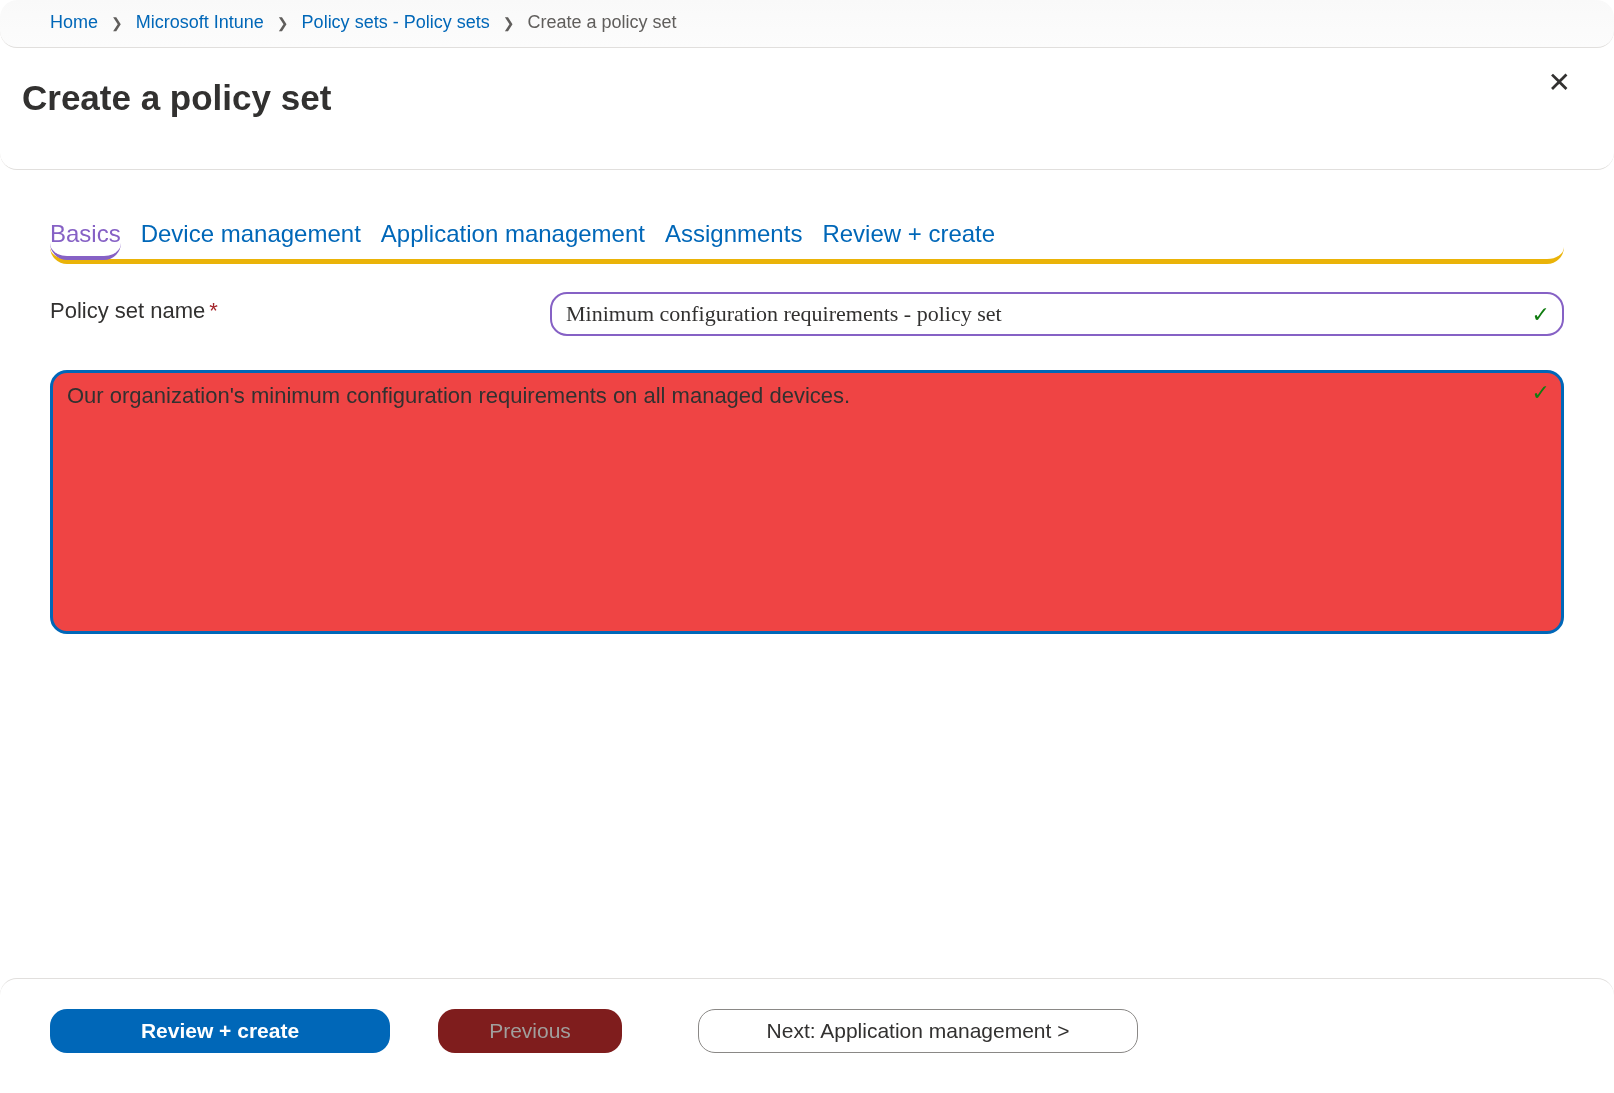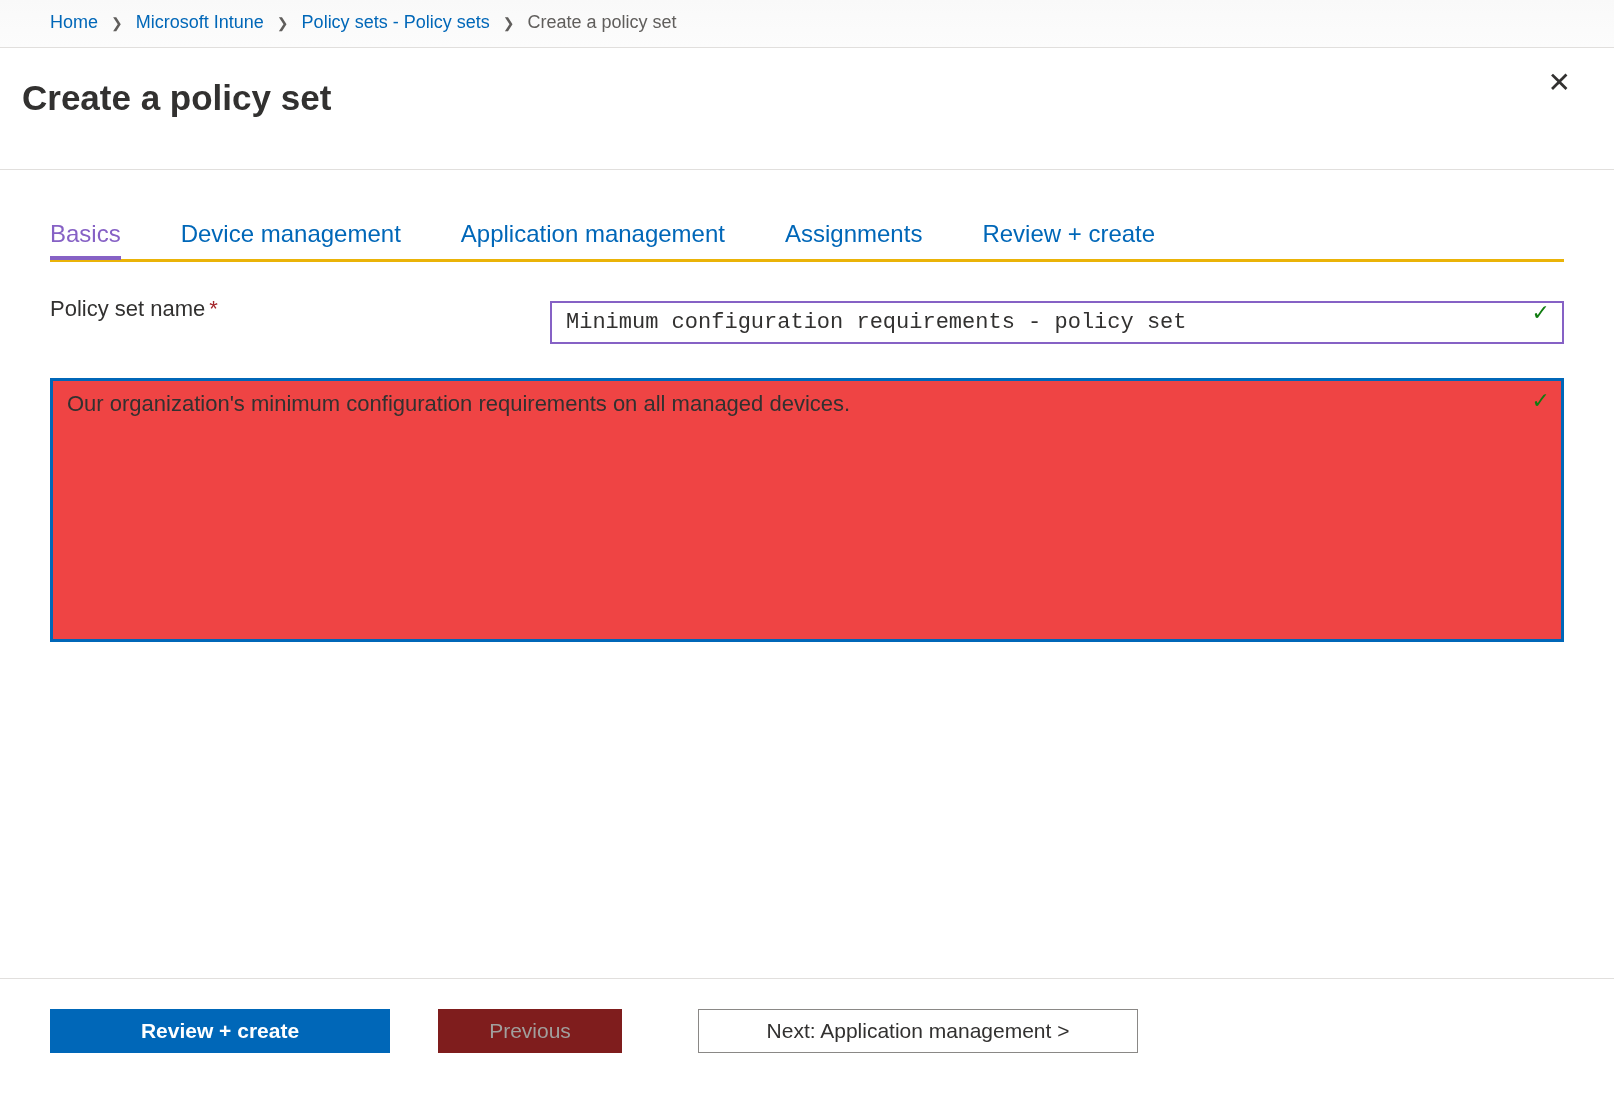"Home ❯ Microsoft Intune ❯" * { border-radius: none -> 17px }
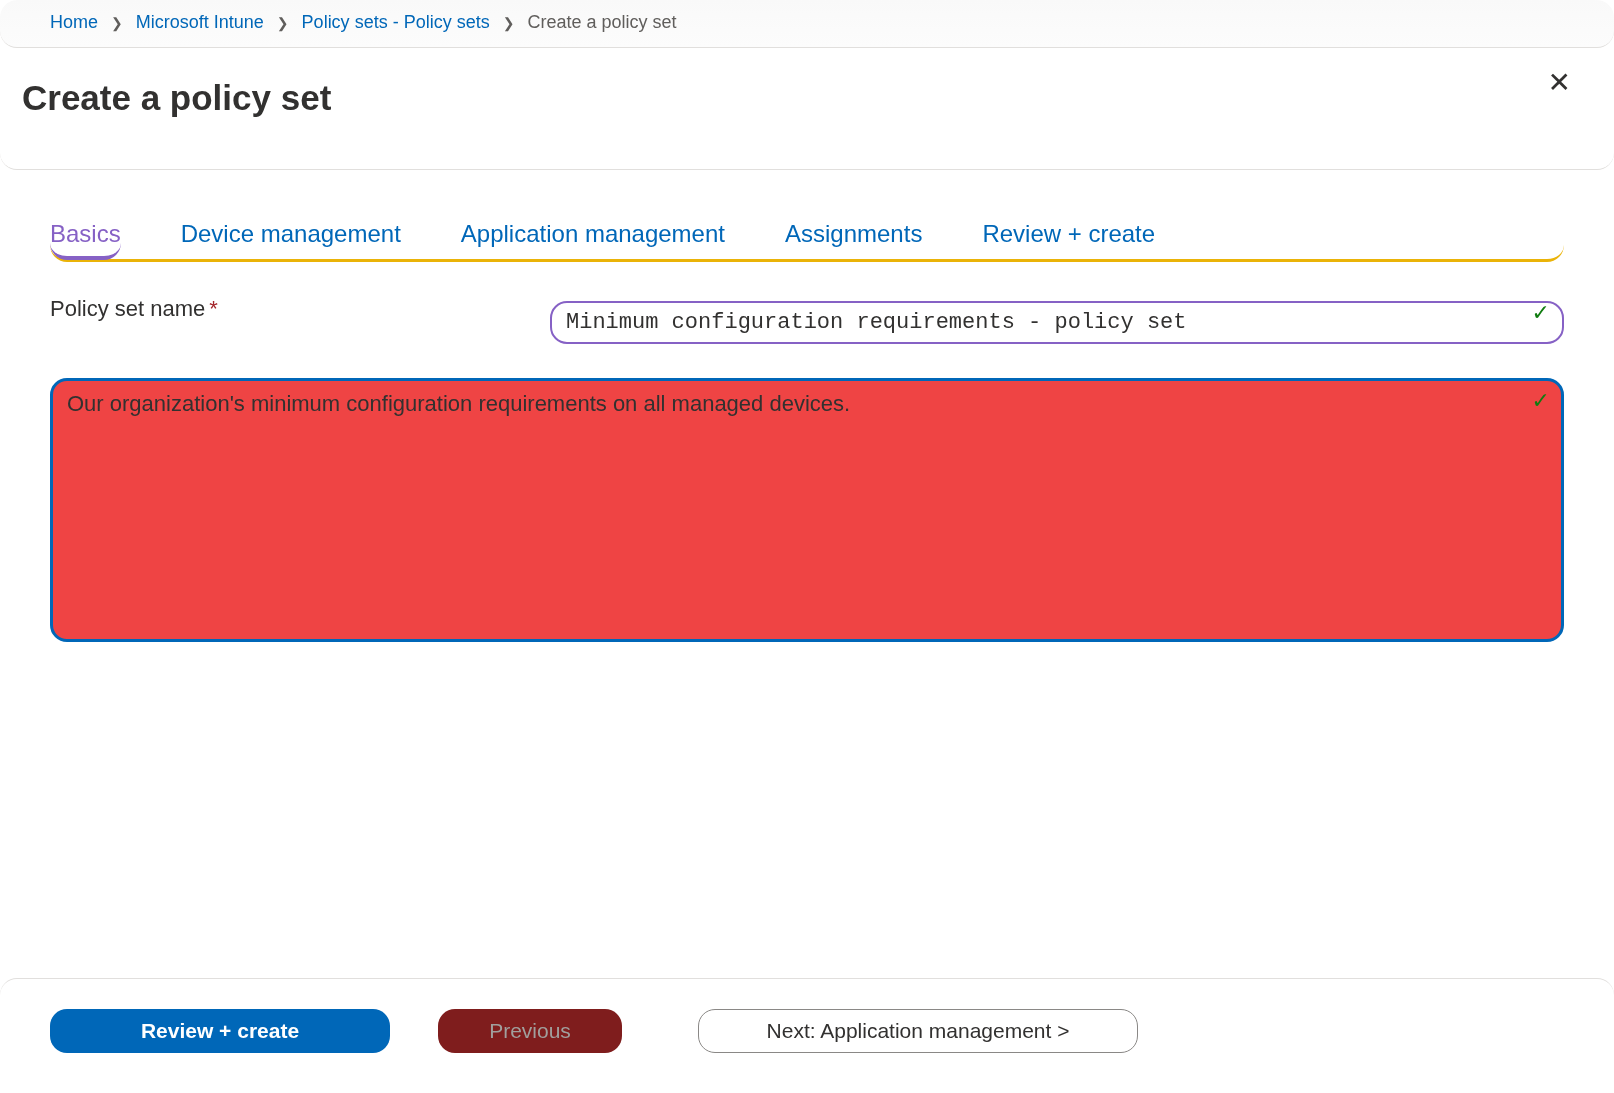"Basics" .tabs { border-bottom: 3px solid #eab308 -> 5px solid #eab308; gap: 60px -> 20px }
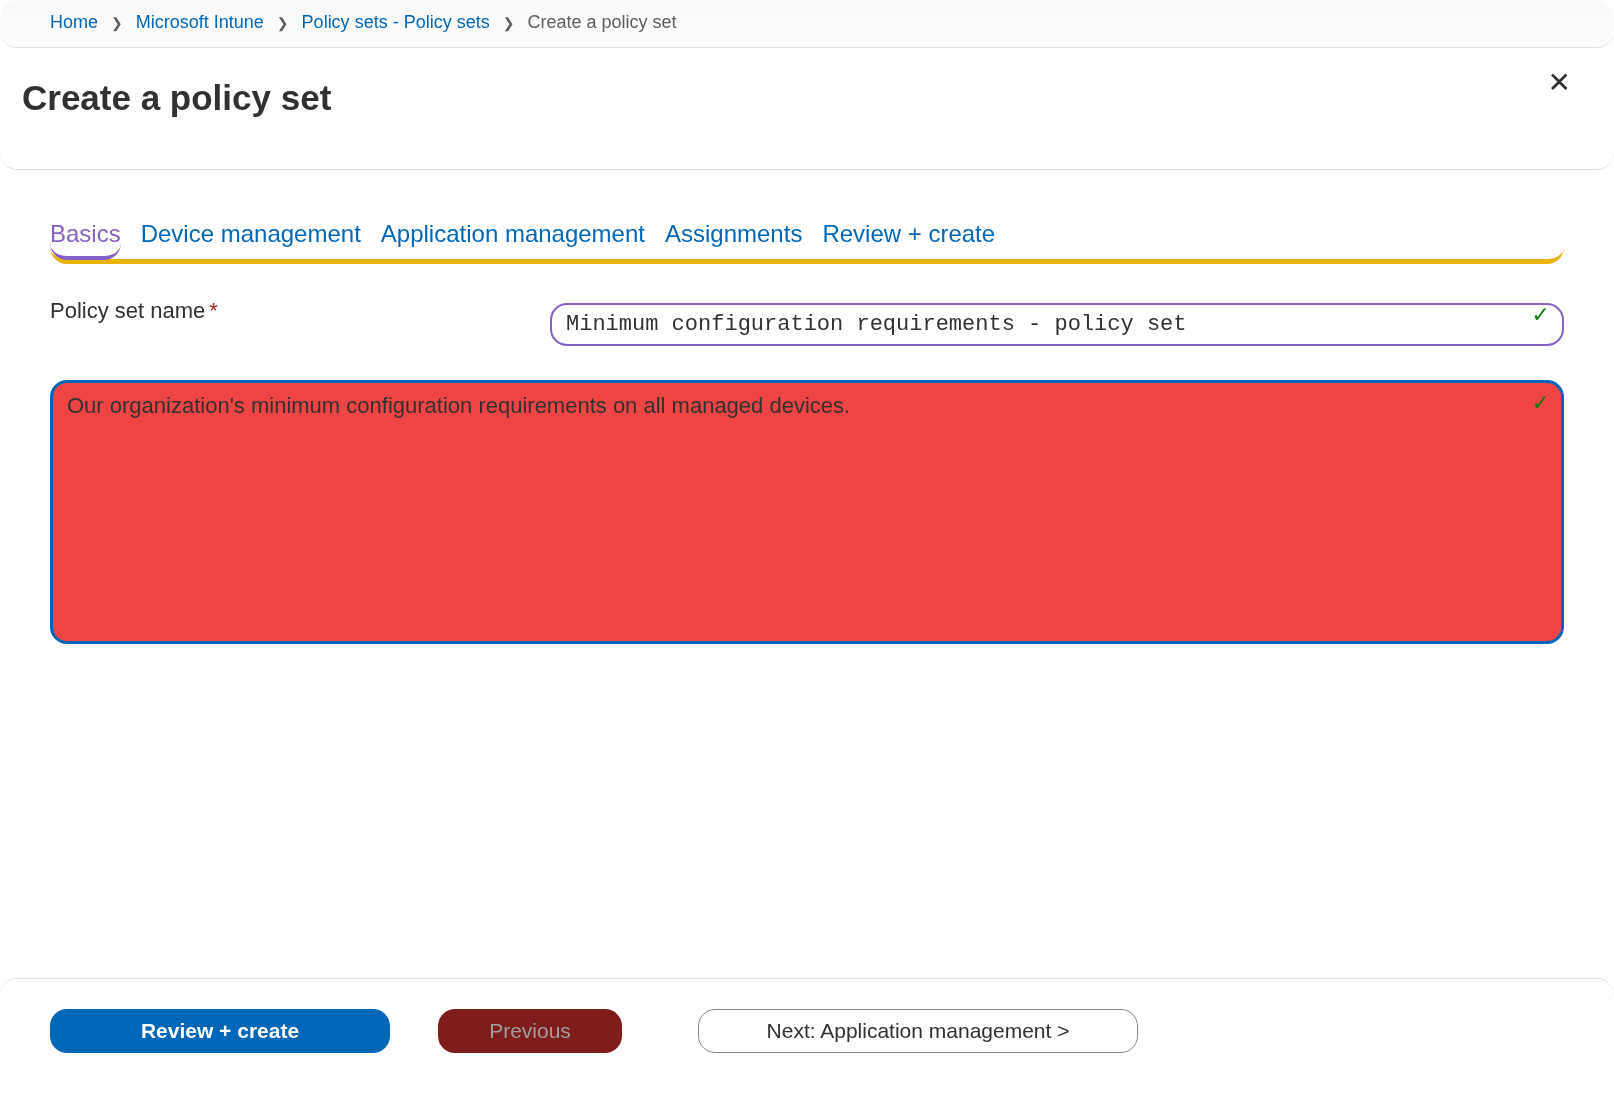"Minimum configuration requirements -" .text-input { font-family: Liberation Mono, monospace -> Liberation Serif, serif; margin-top: 11px -> none }
